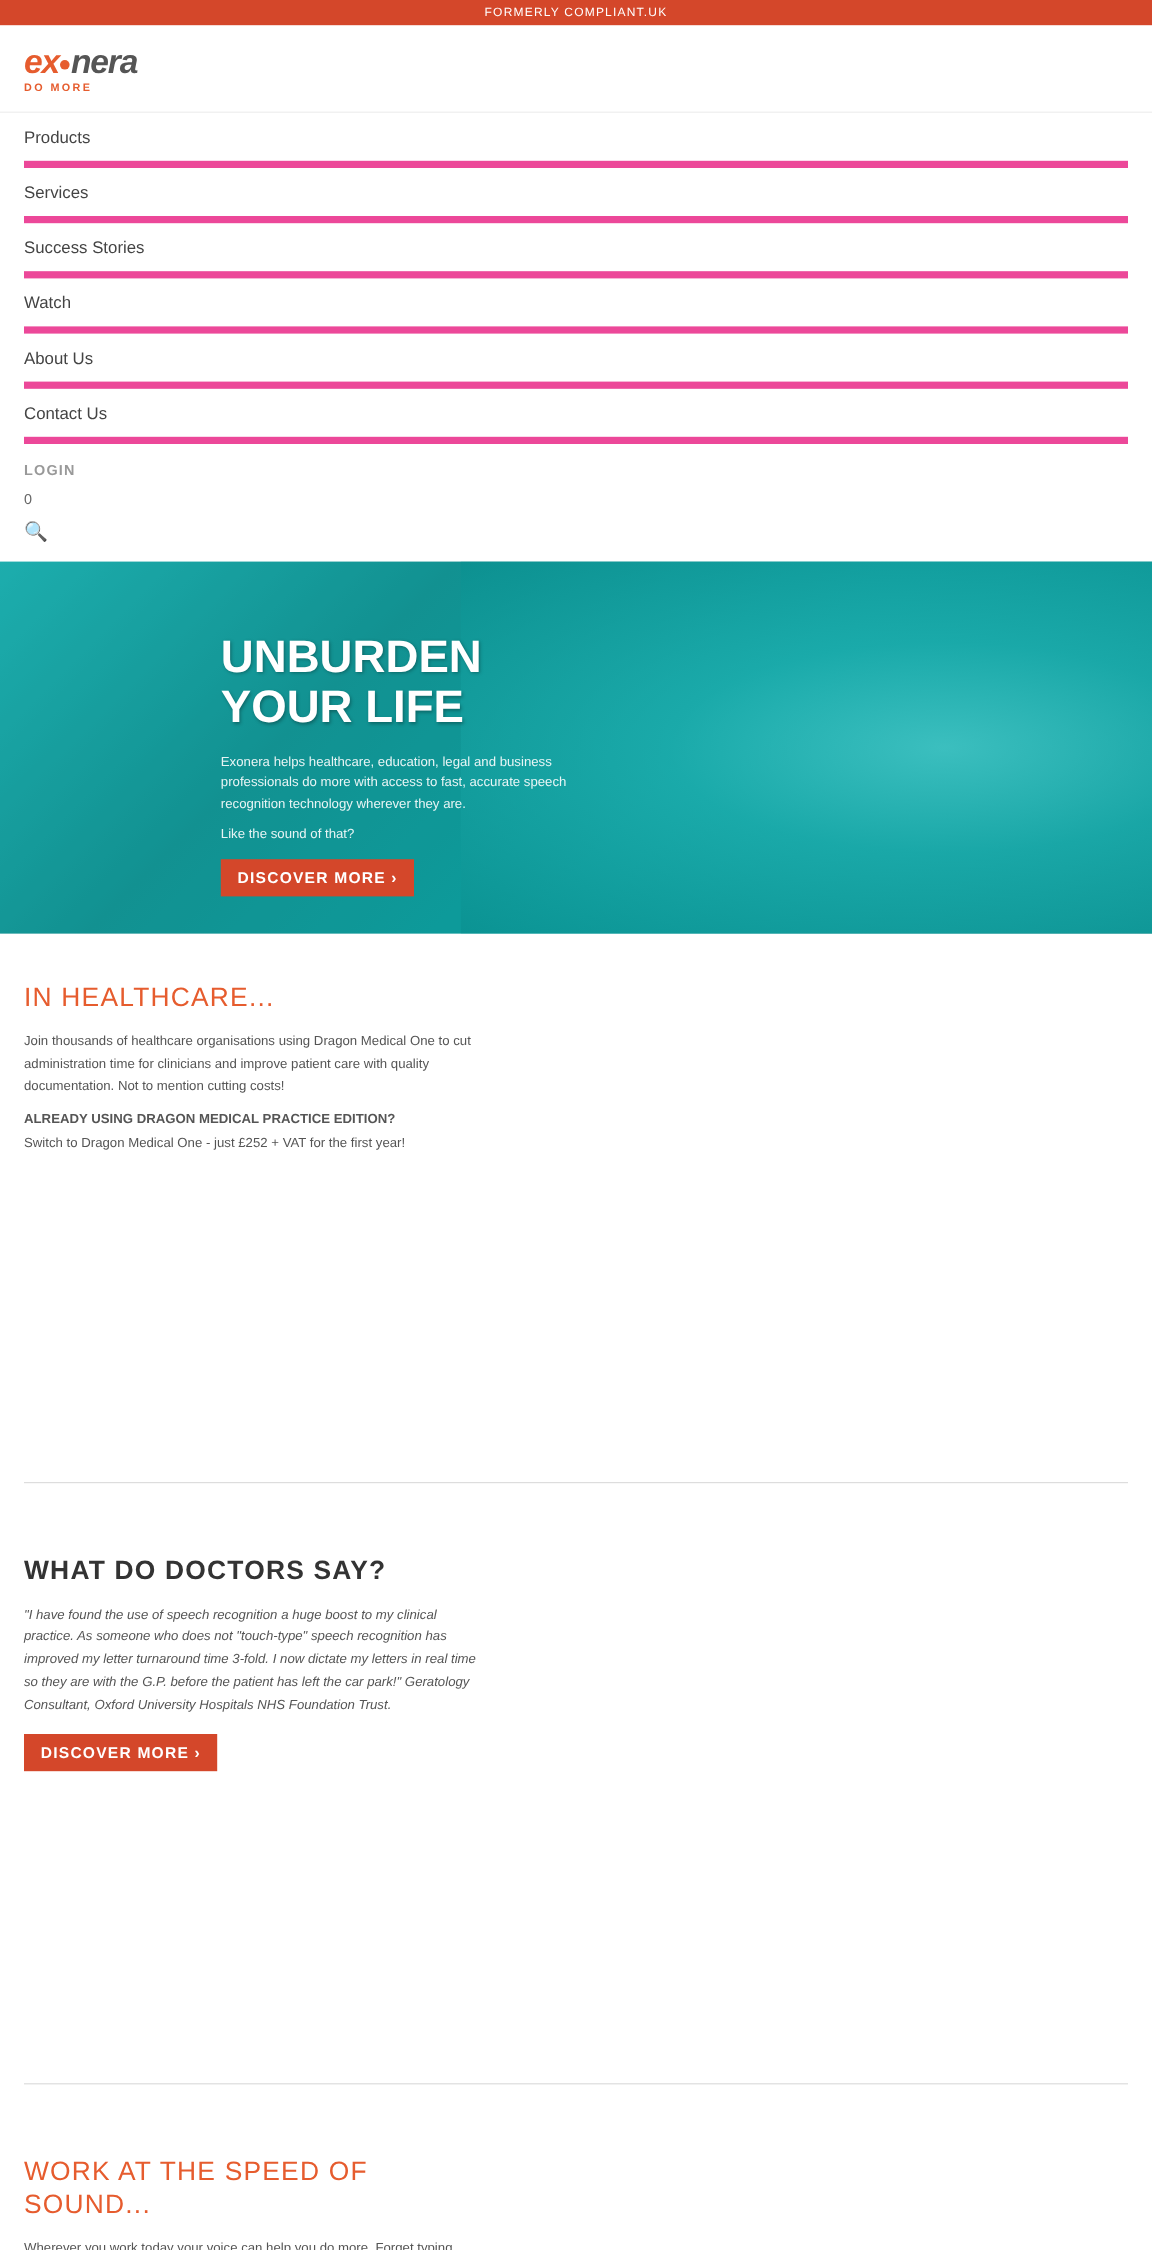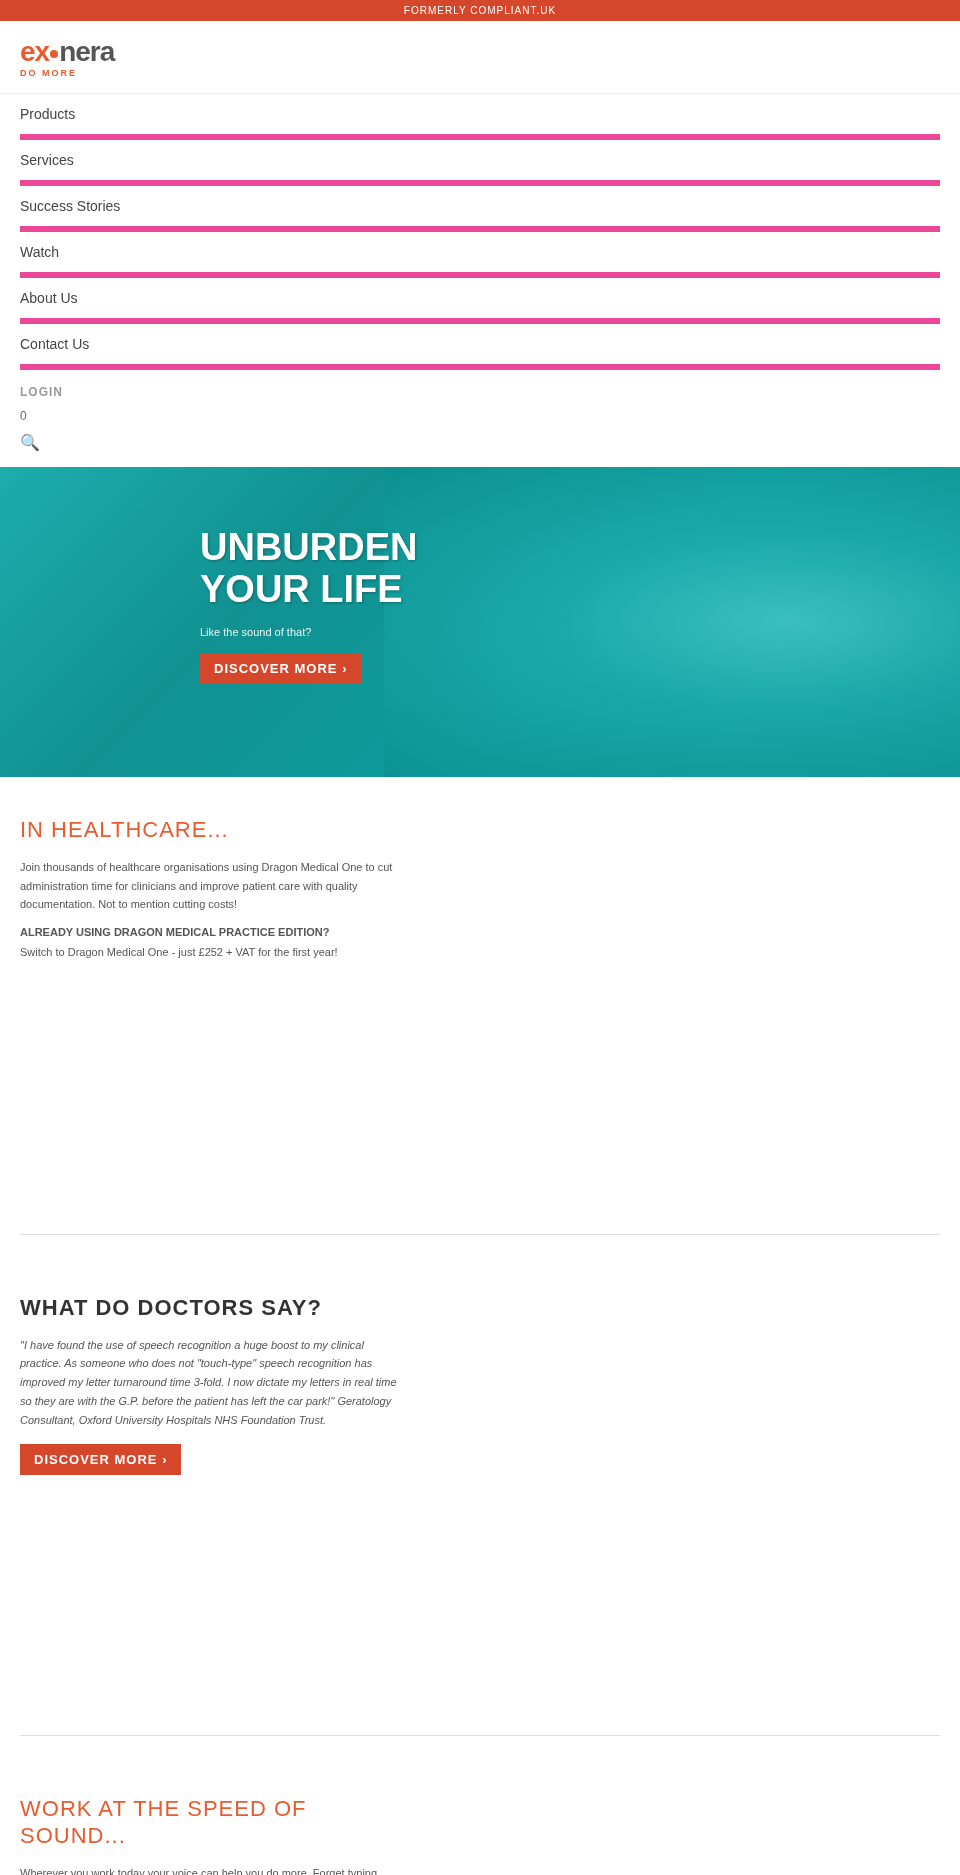"ex nera" .logo-text { font-style: none -> italic }
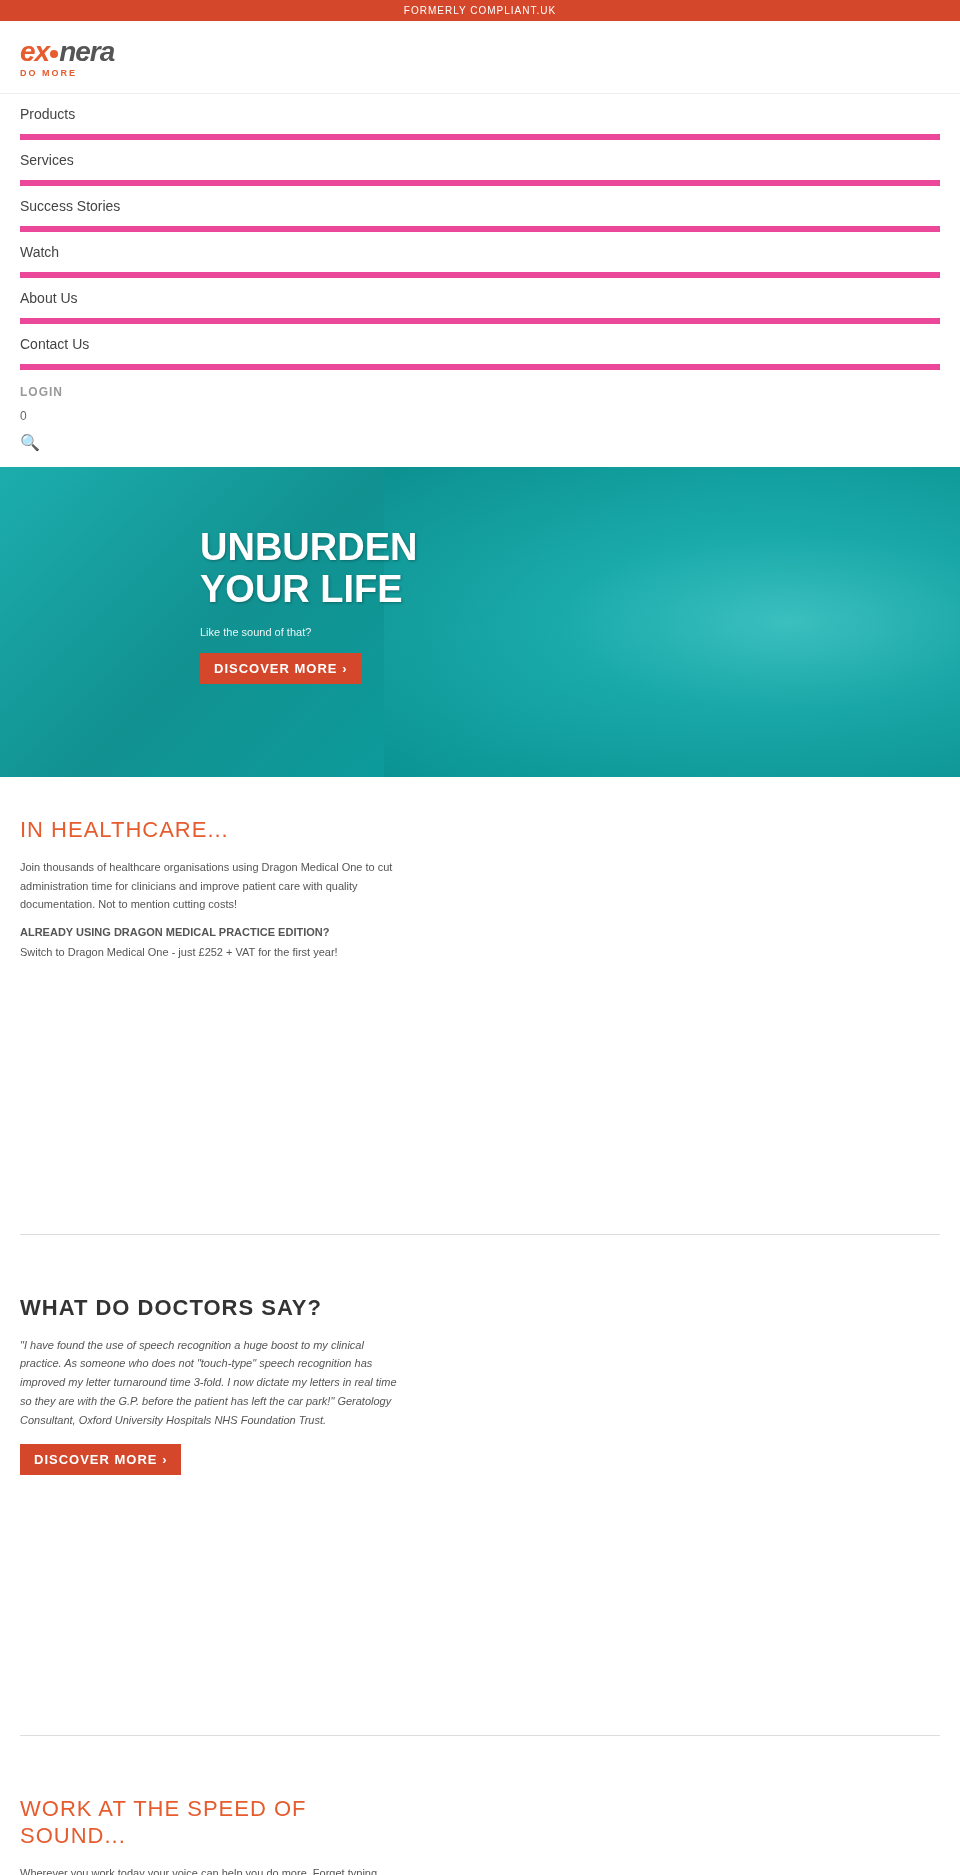"UNBURDEN YOUR LIFE" .hero-content { left: 200px -> 184px }
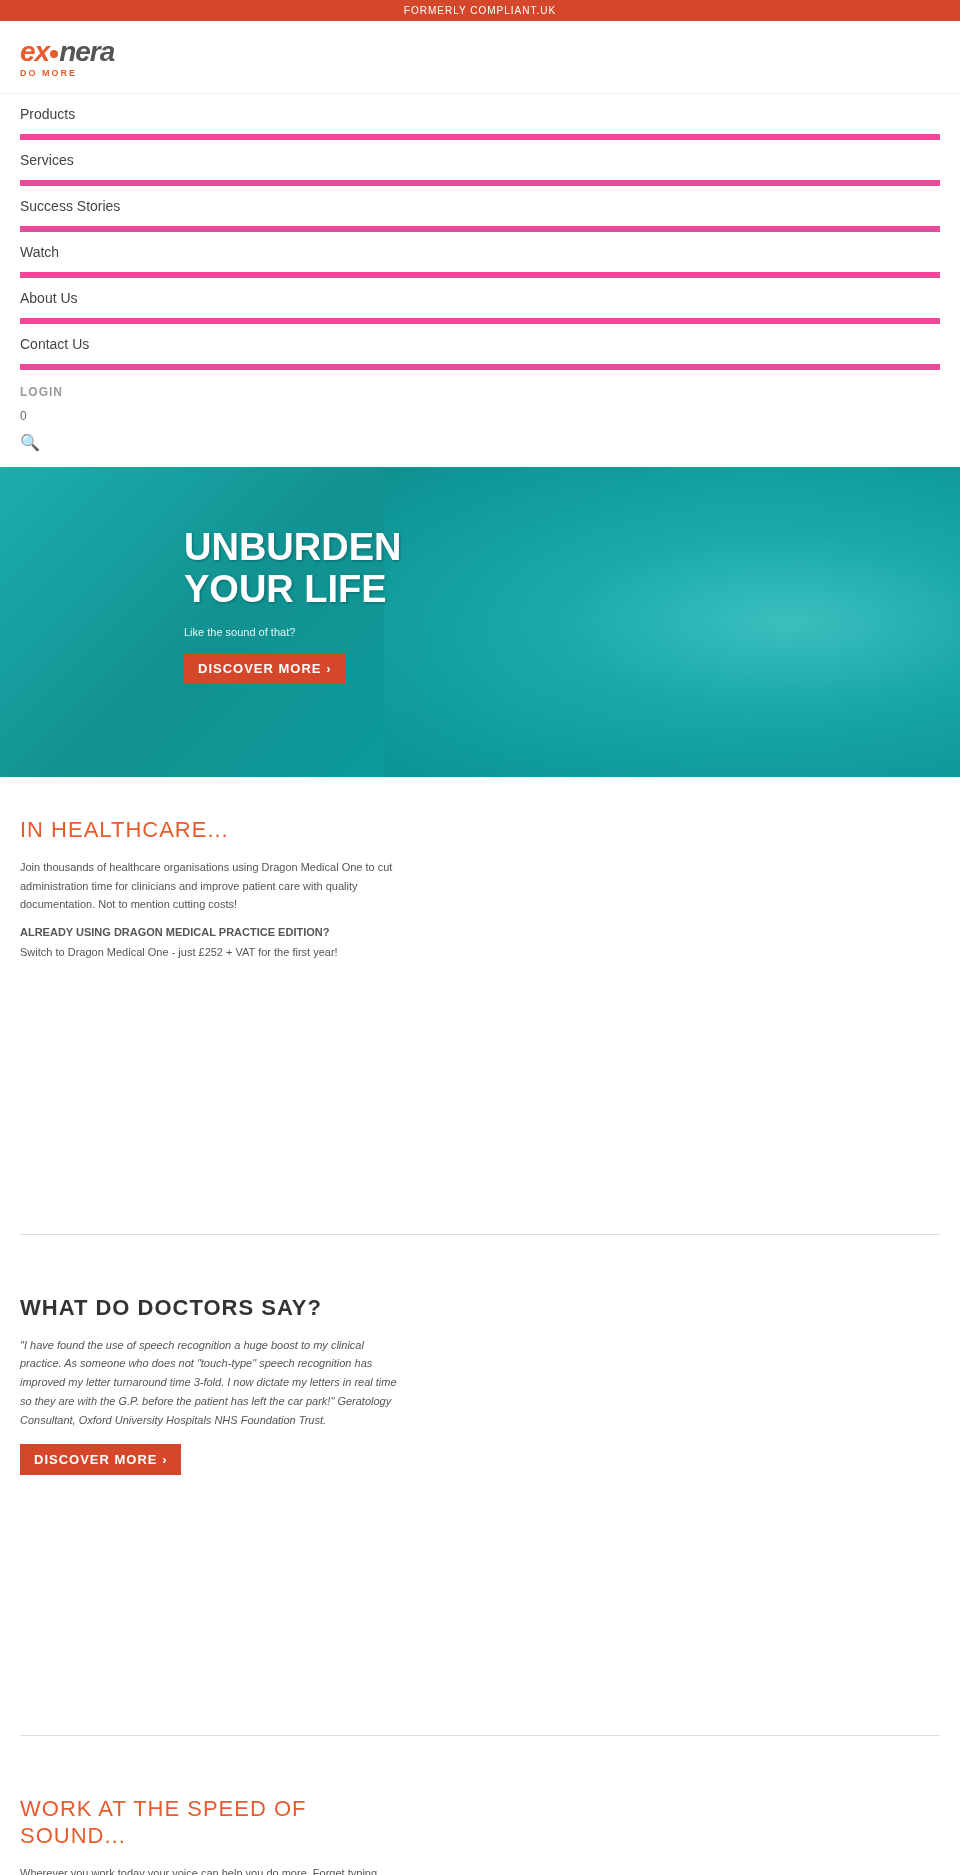"Exonera helps healthcare, education," div.hero-subtitle { html: none -> <div>Exonera helps healthcare, education, legal and business professionals do more with access to fast, accurate speech recognition technology wherever they are.</div> }
